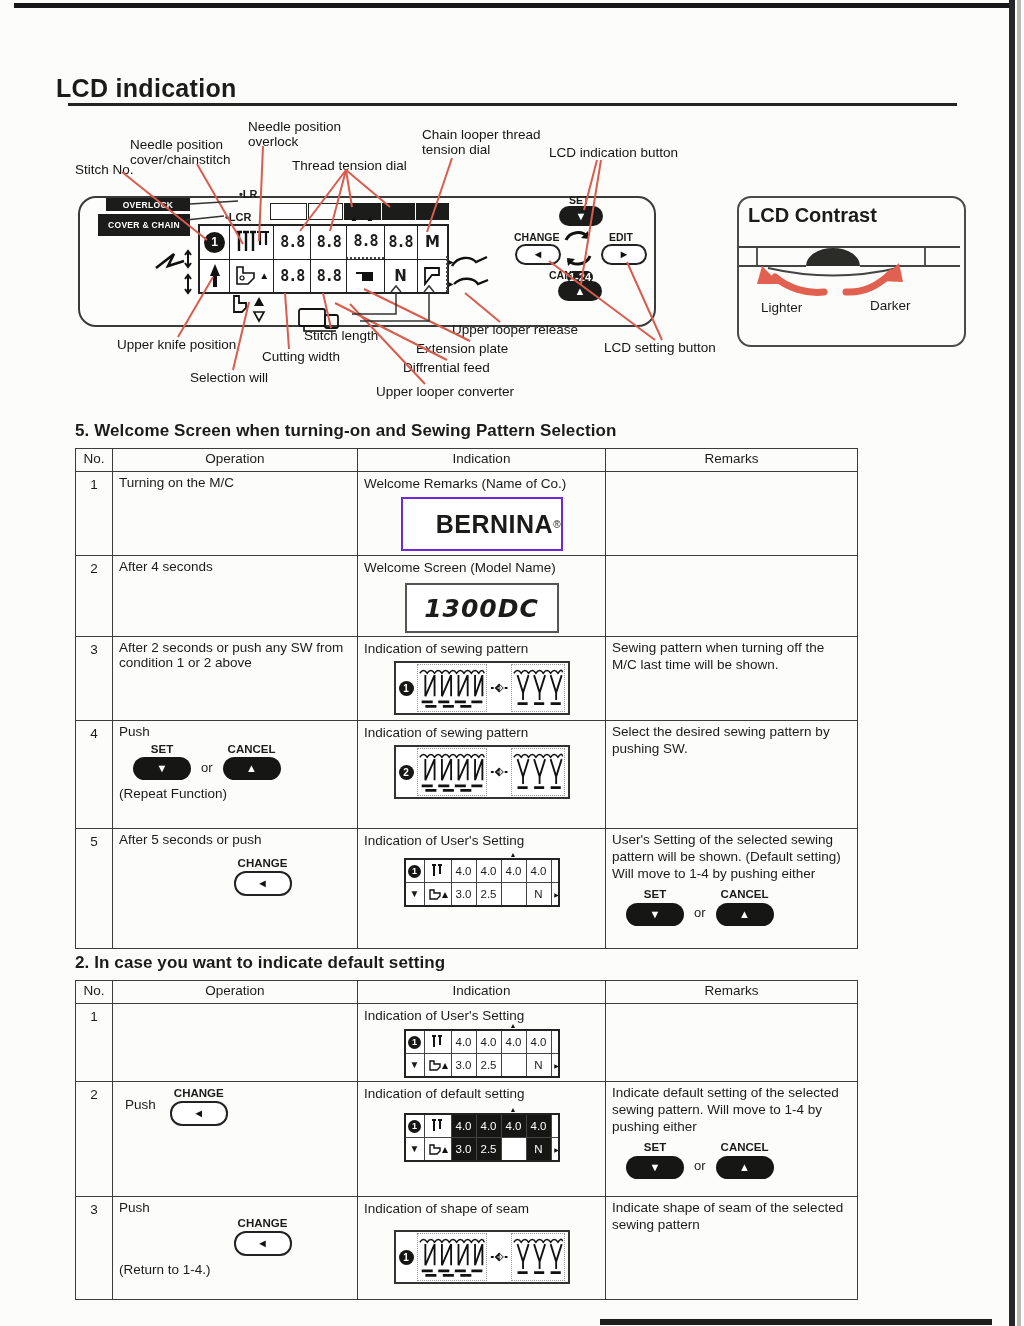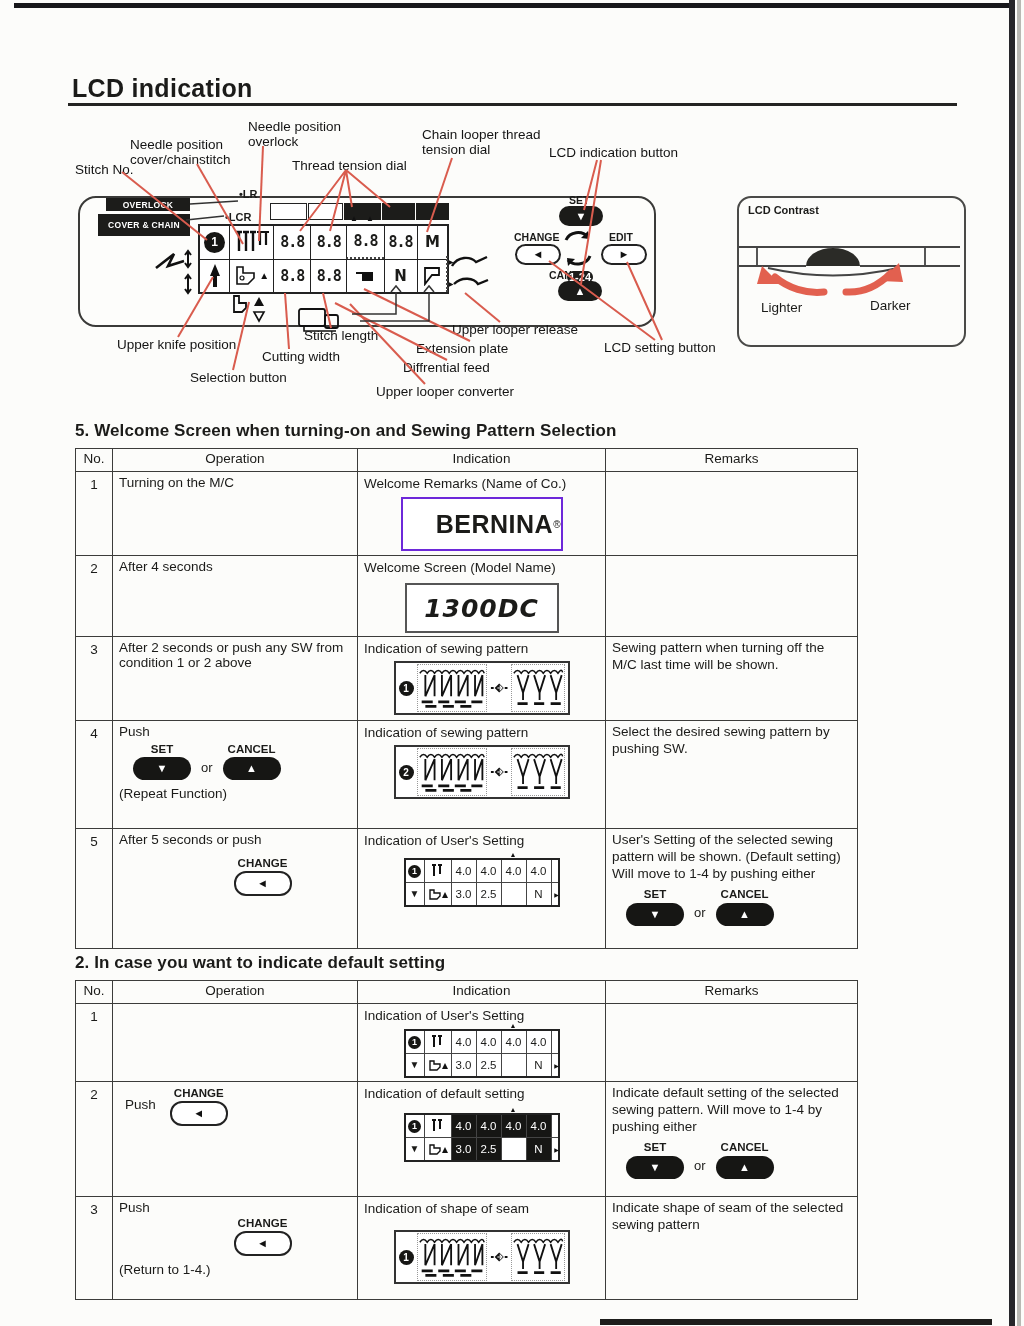"LCD indication" .h1 { left: 72px -> 56px }
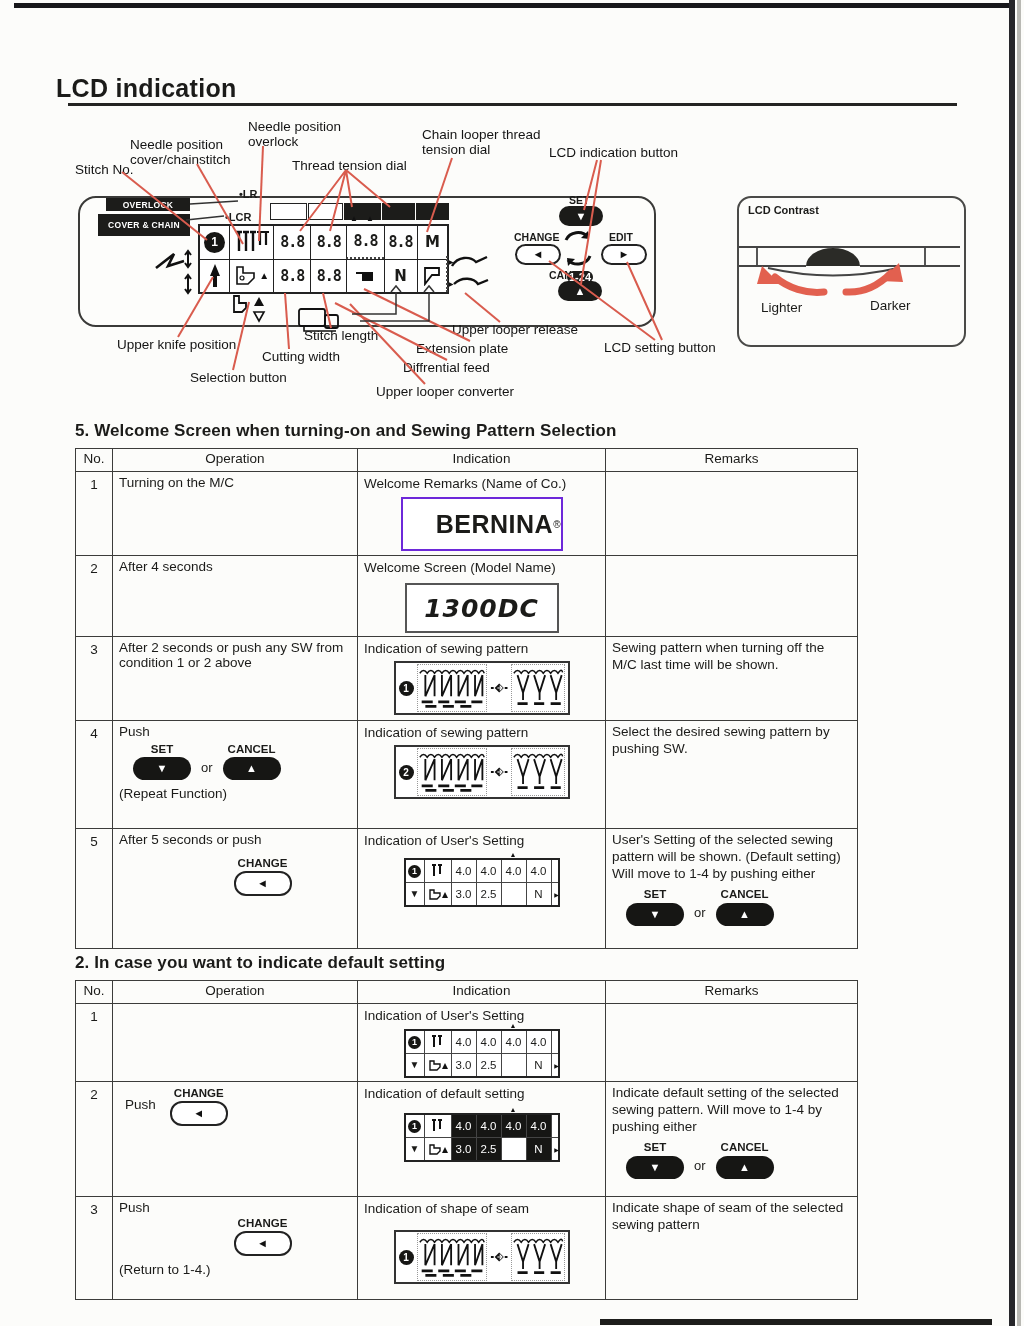"LCD Contrast" .ctitle { font-size: 11px -> 20px }
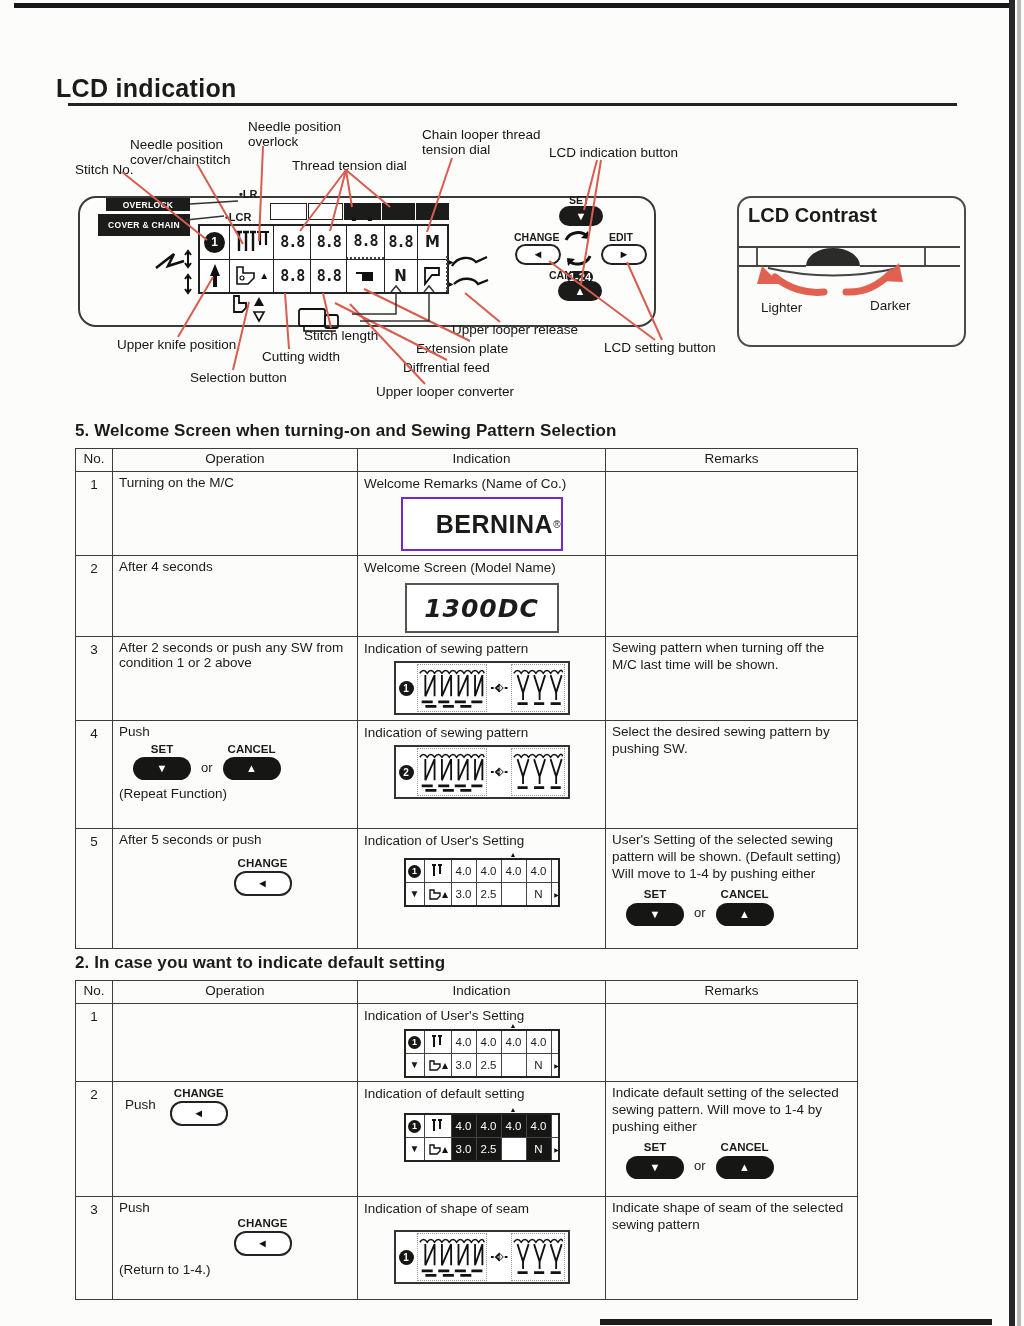"Selection button" div.abs { text: button -> will }
